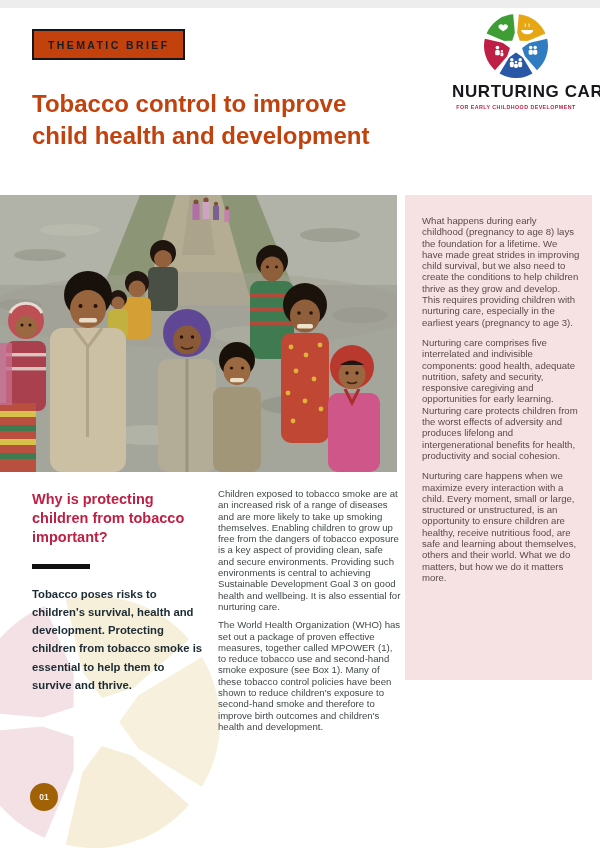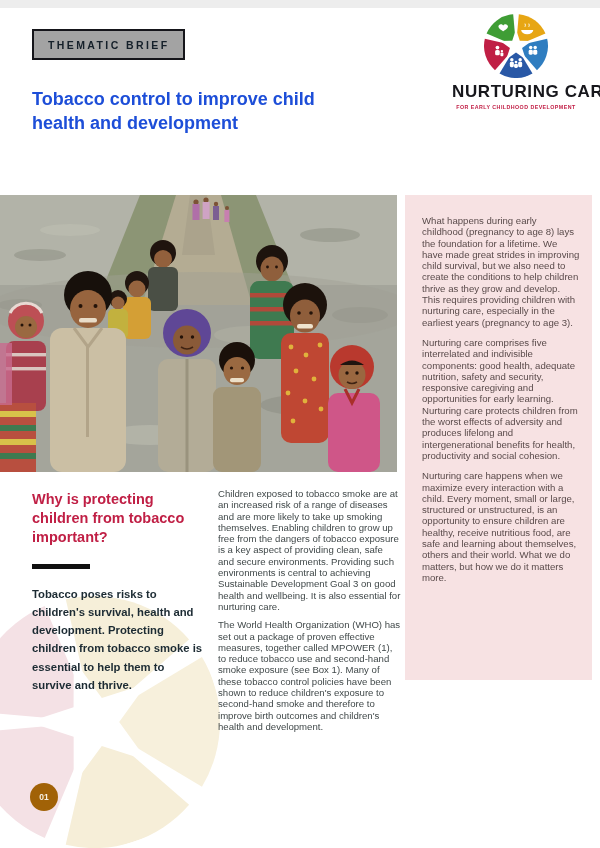"THEMATIC BRIEF" .badge { background: #a3a3a3 -> #c2410c }
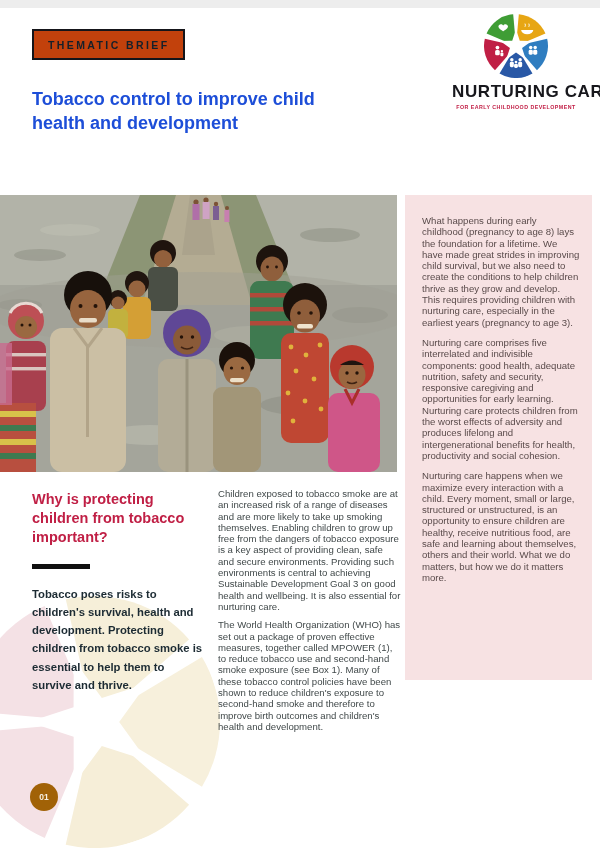"Tobacco control to improve child" .doc-title { color: #1d4ed8 -> #c2410c; font-size: 18px -> 24px }
